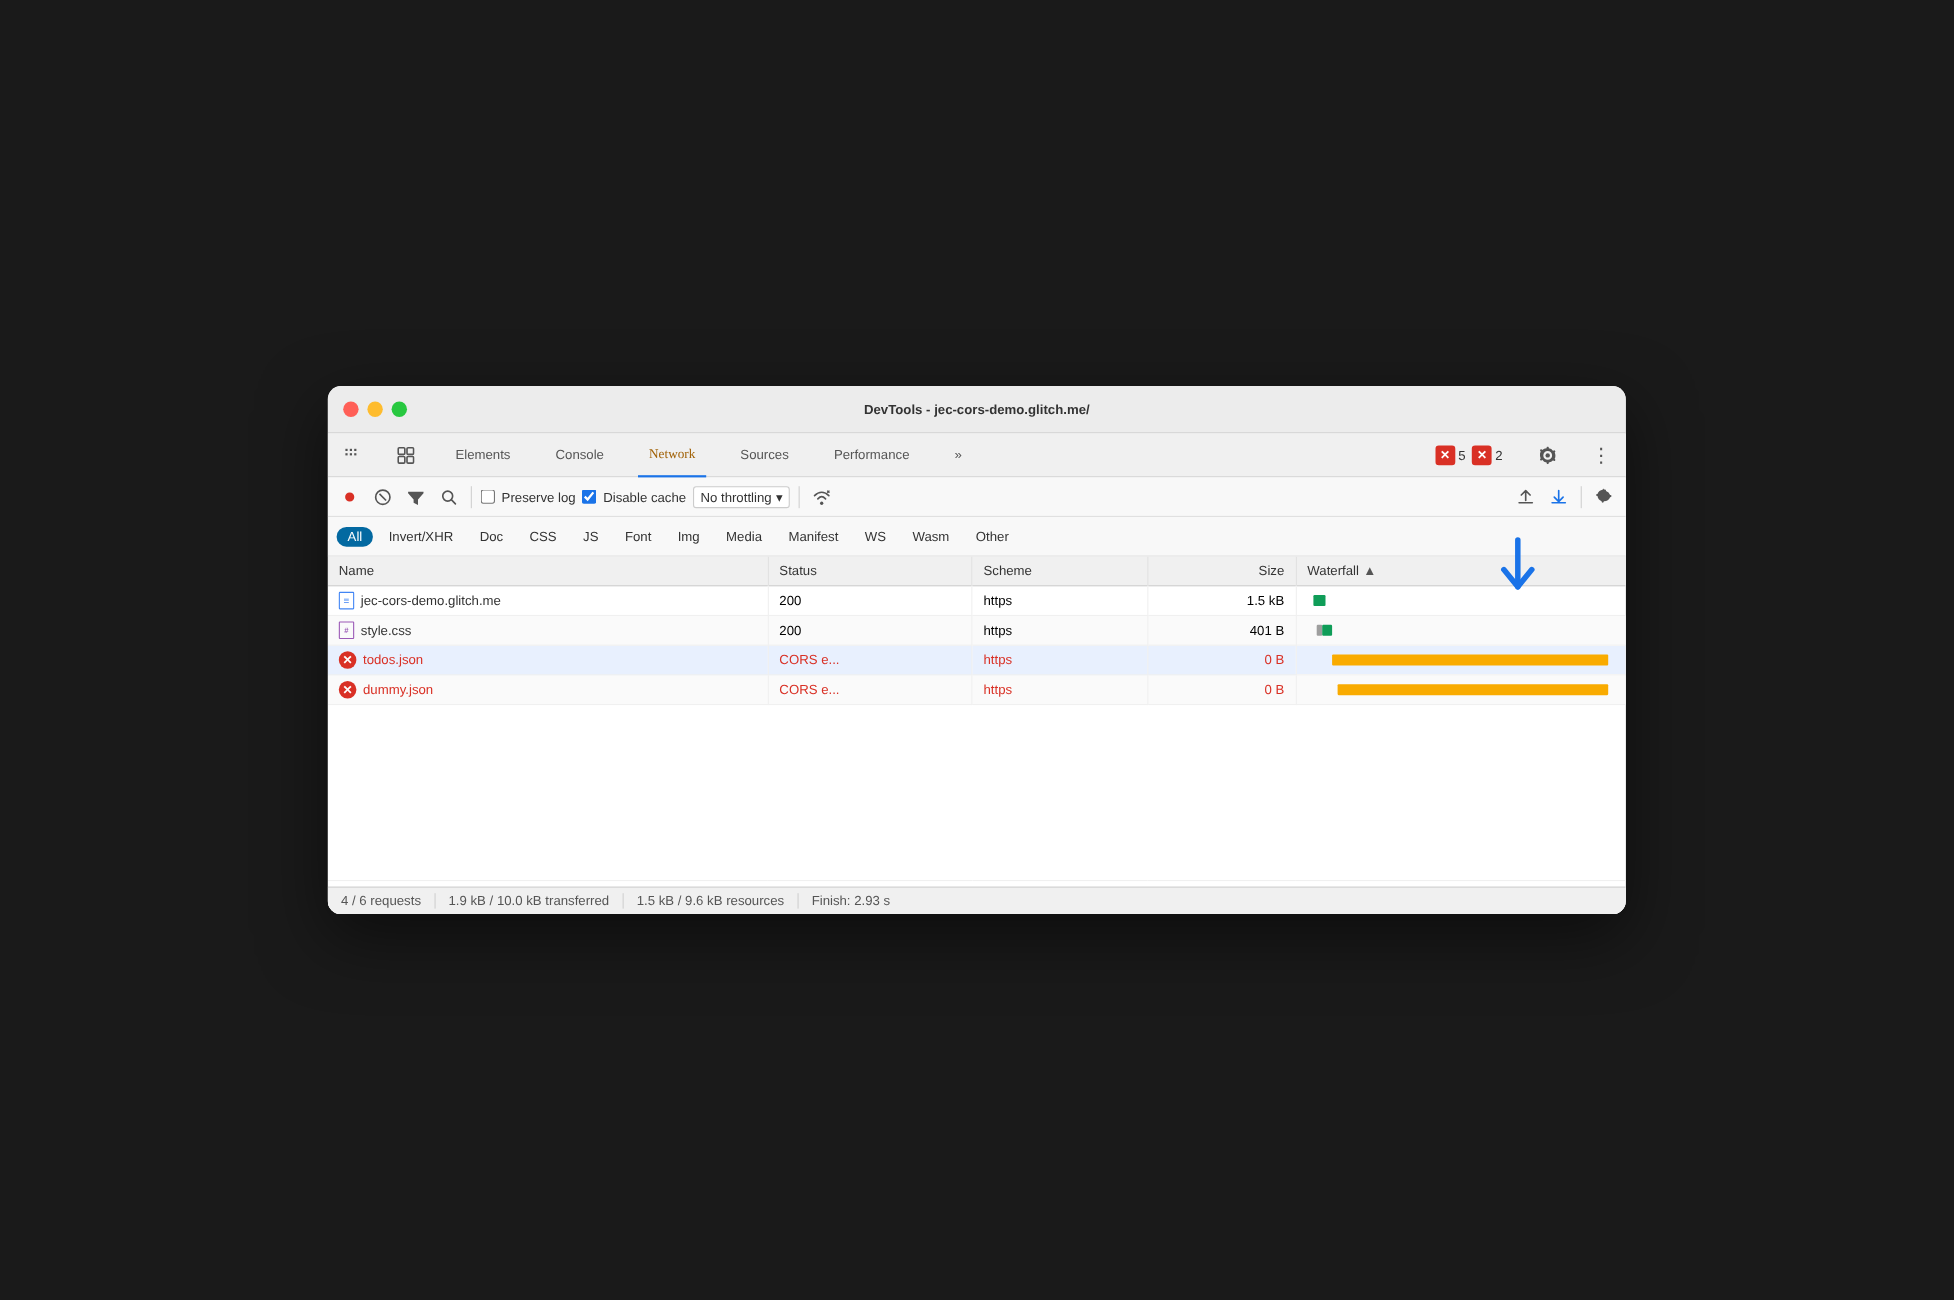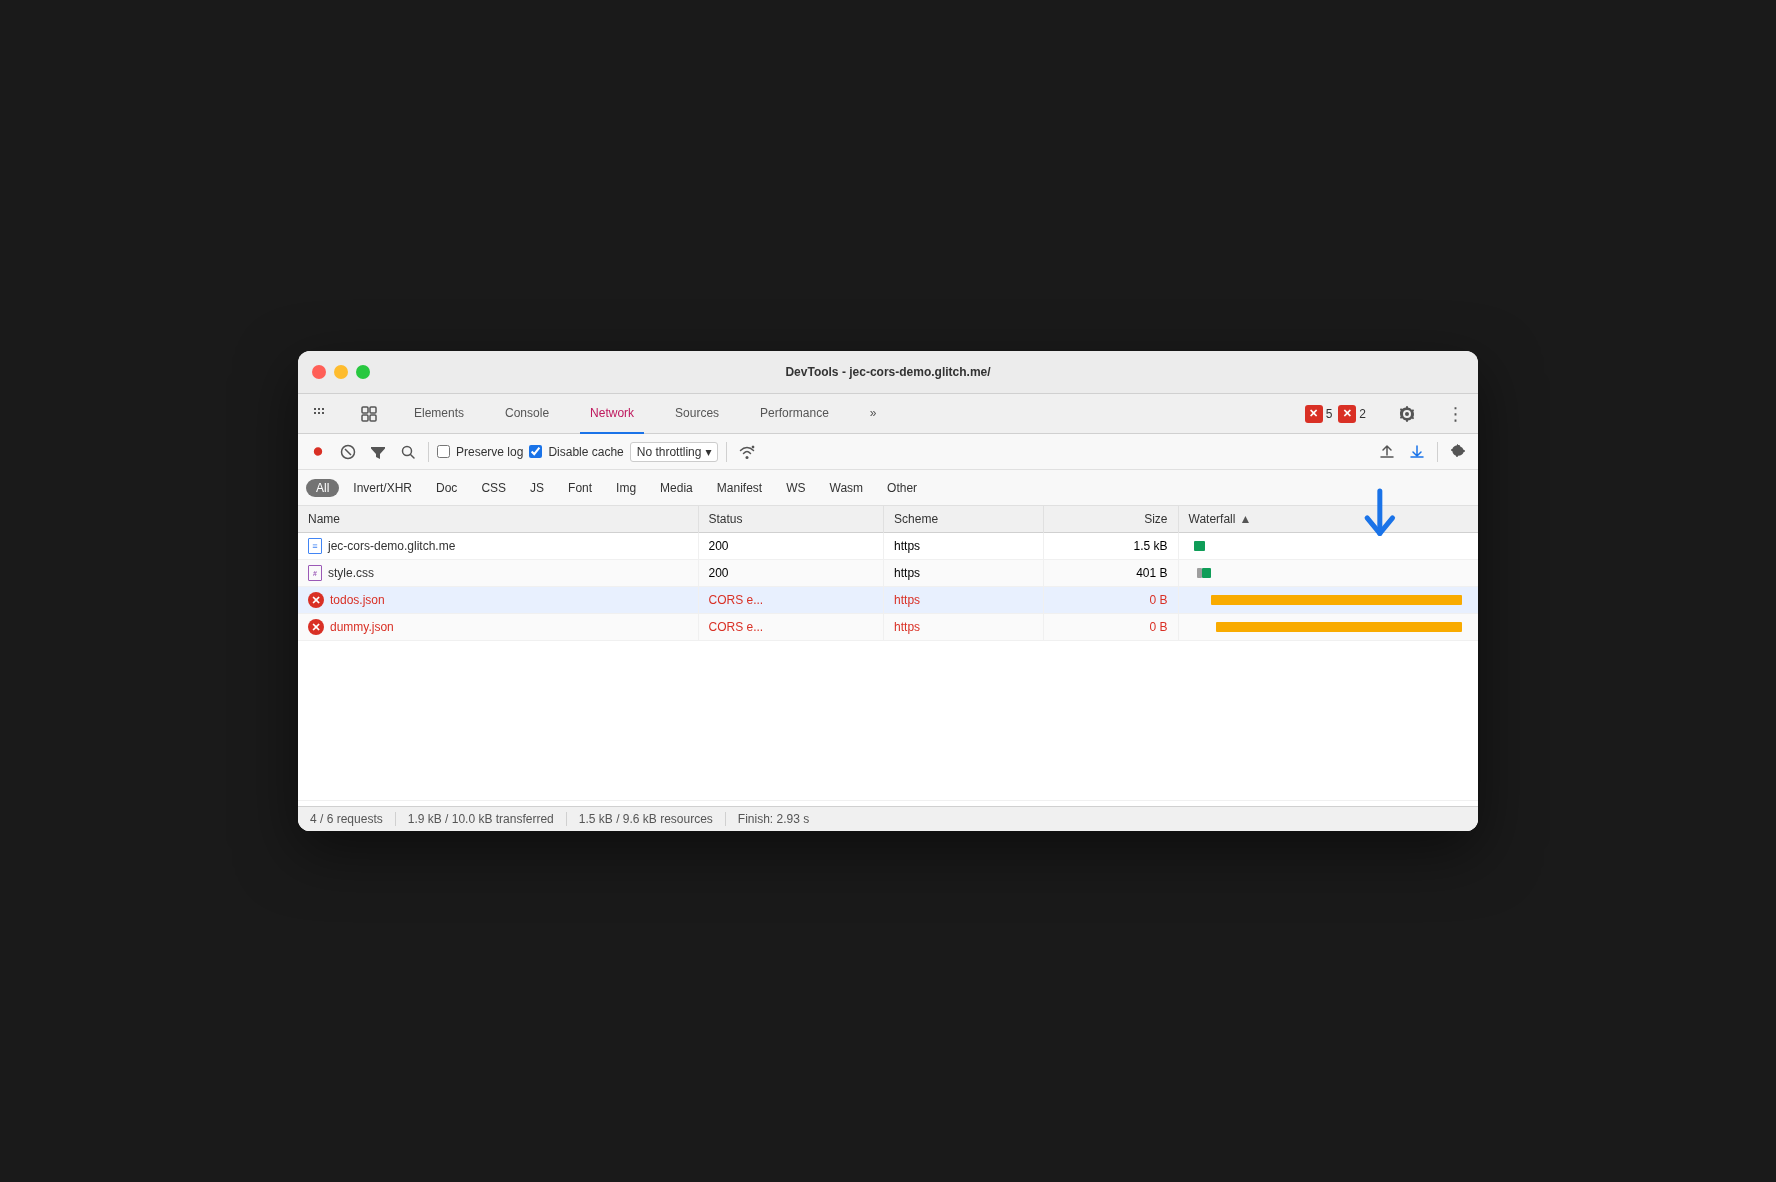"Network" .nav-tab.active { color: #be185d -> #a16207; font-family: none -> Liberation Serif, serif }
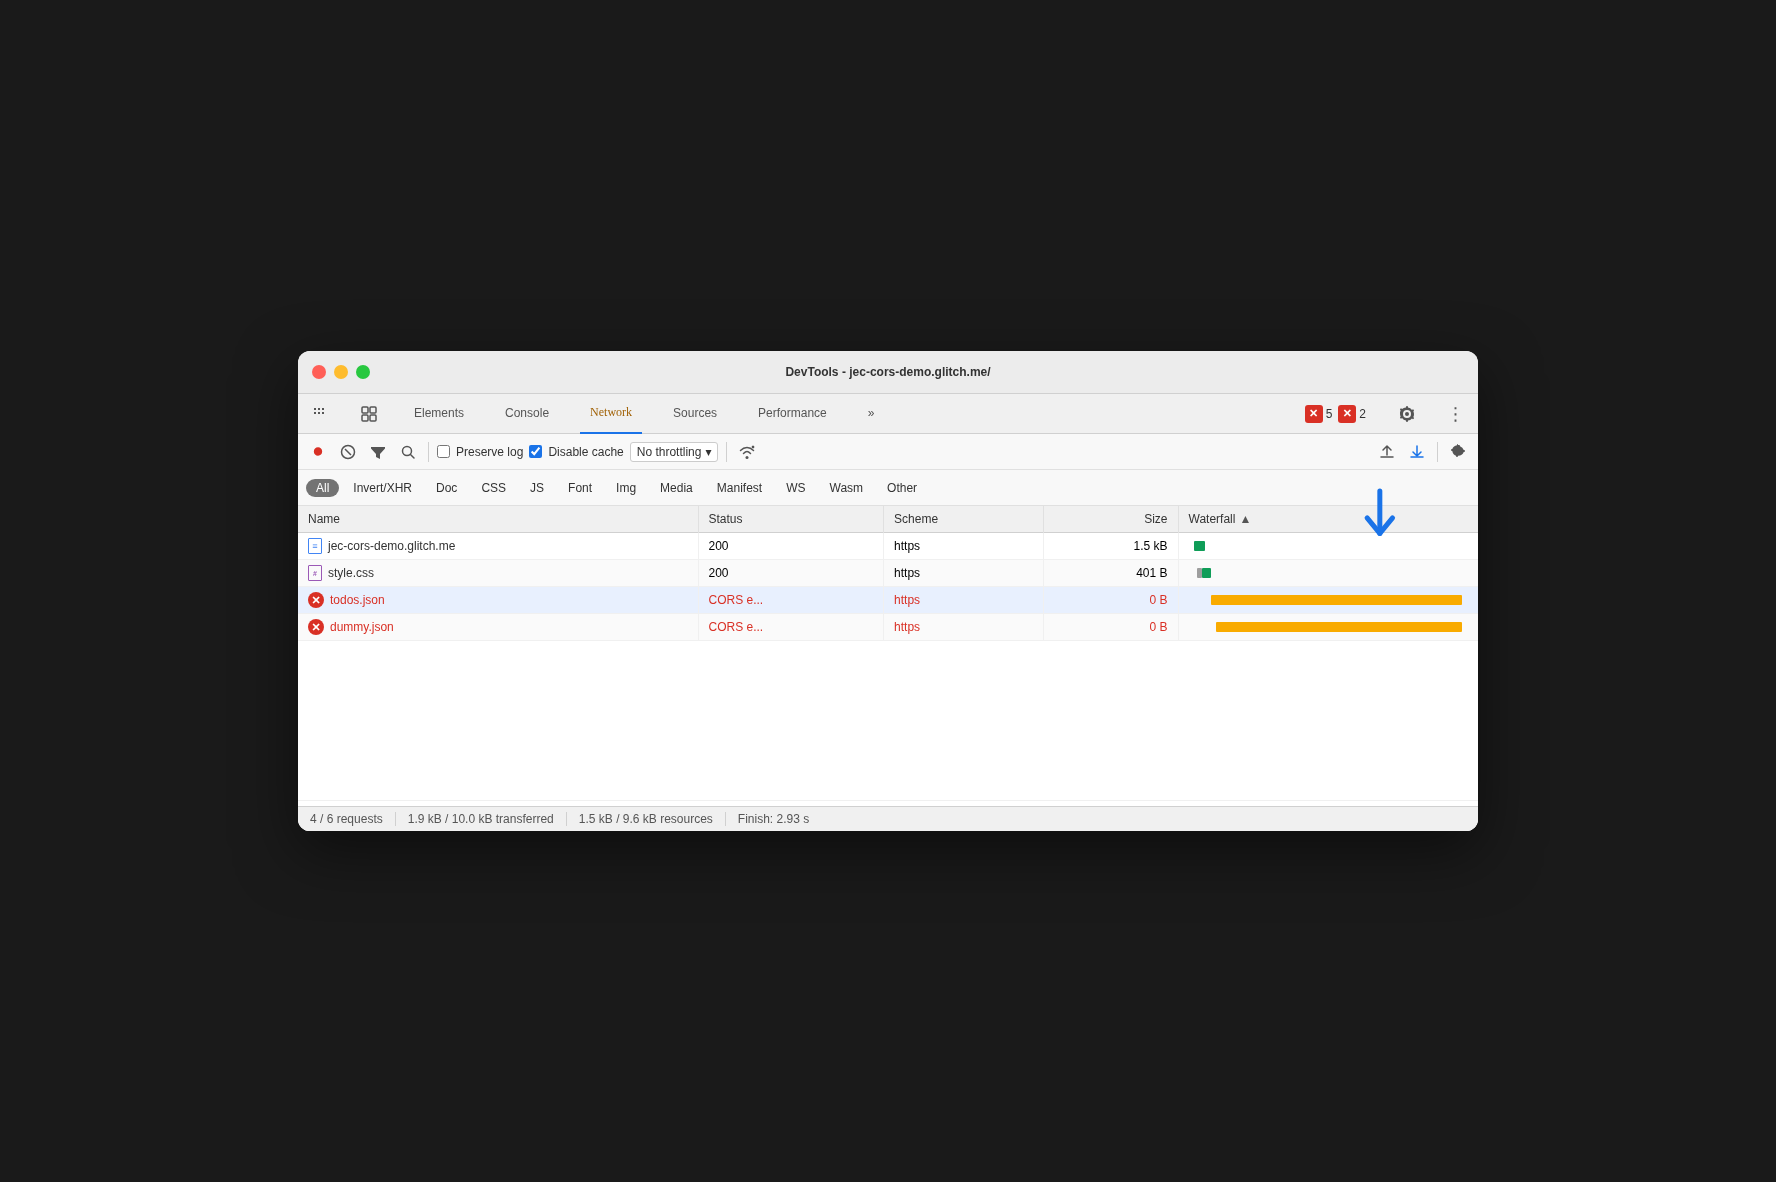"All" .filter-btn.active { background: #737373 -> #0369a1 }
